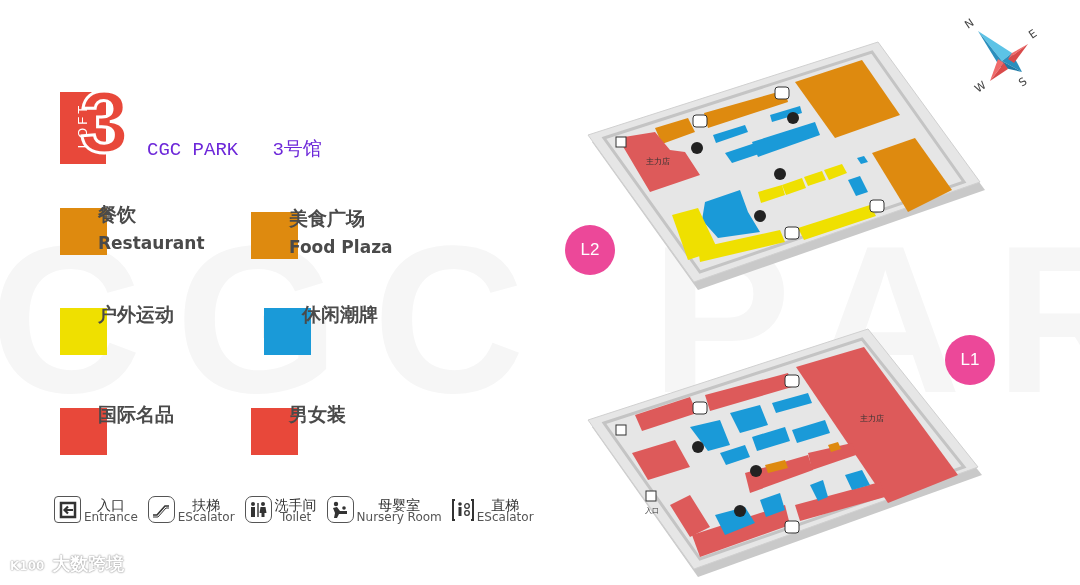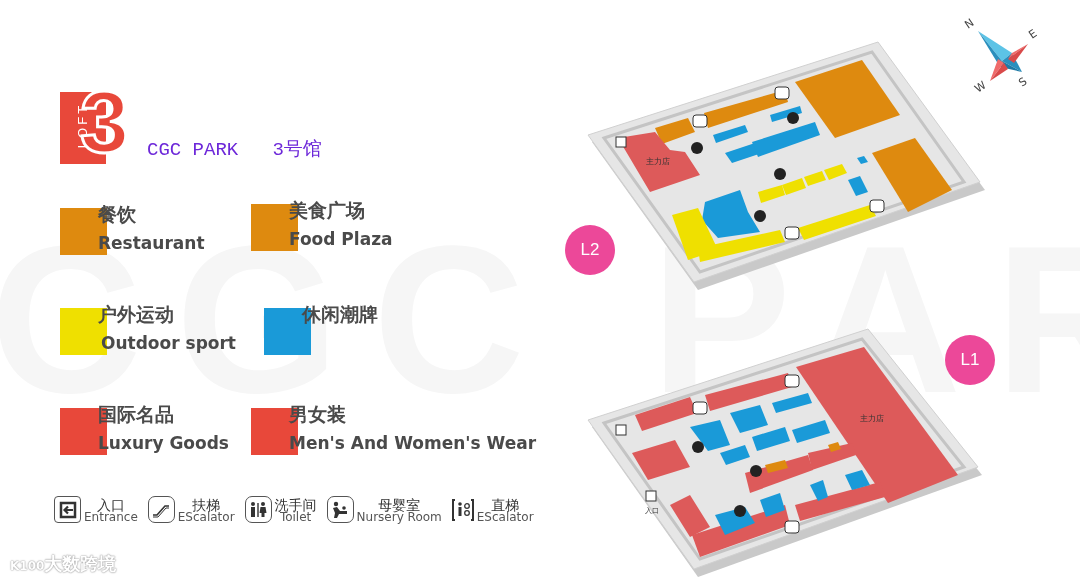"美食广场" div.legend-item { top: 204px -> 212px }
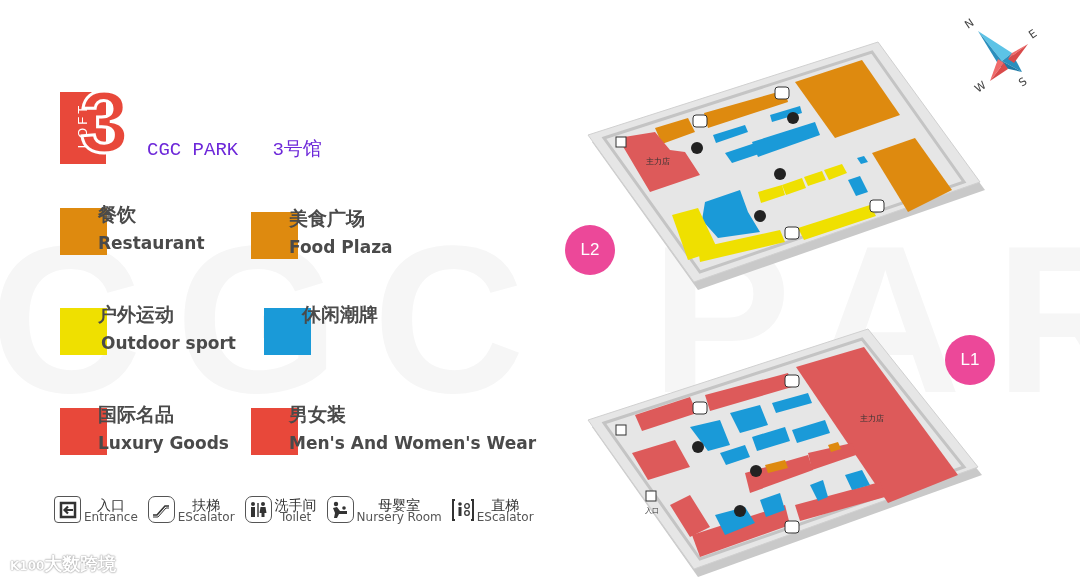"Outdoor sport" div.legend-en { html: <div>Outdoor sport</div> -> none }
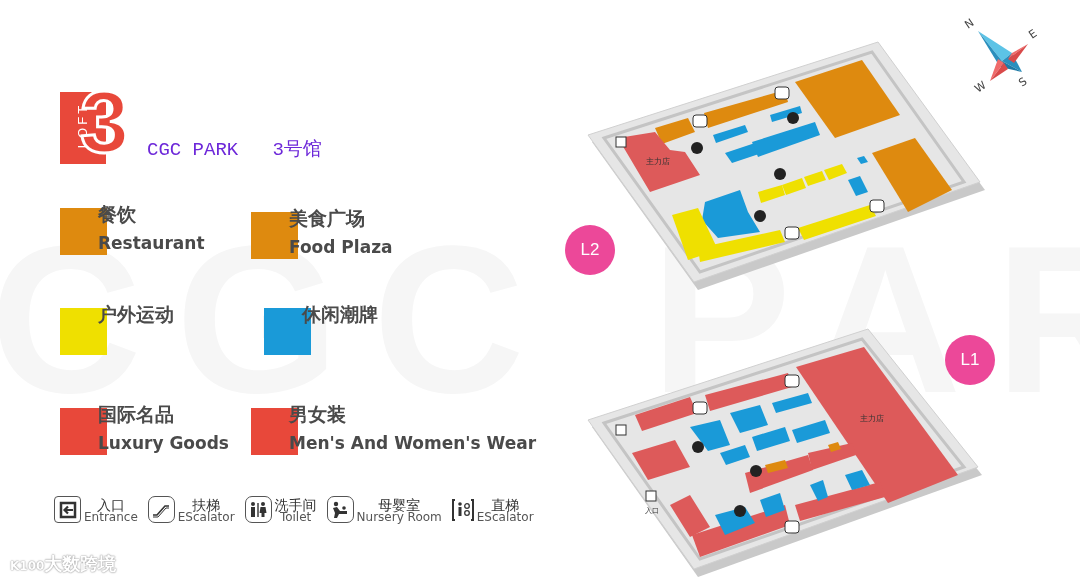"Luxury Goods" div.legend-en { html: <div>Luxury Goods</div> -> none }
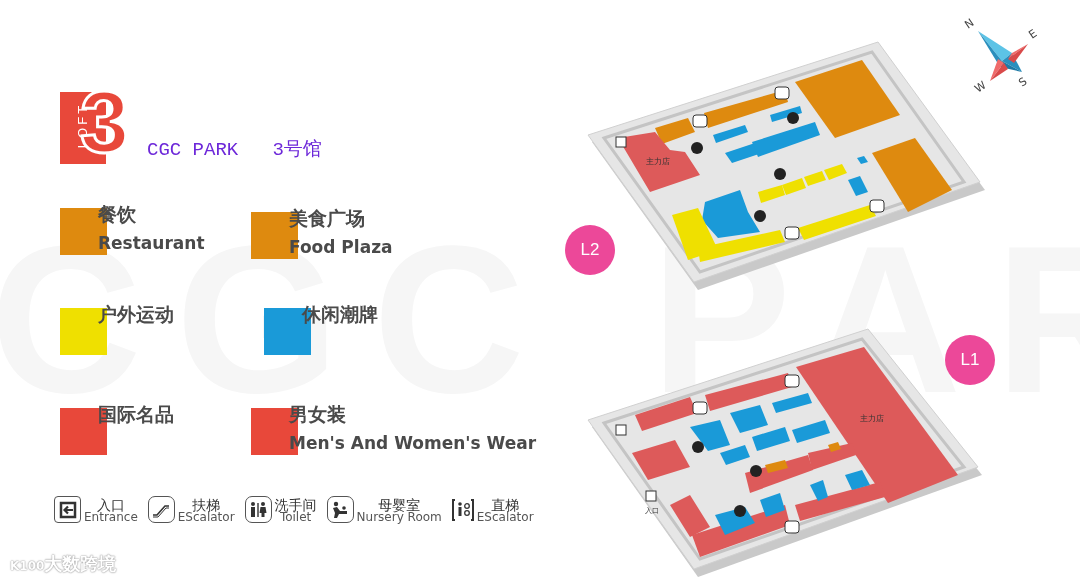"Men's And Women's Wear" div.legend-en { html: <div>Men's And Women's Wear</div> -> none }
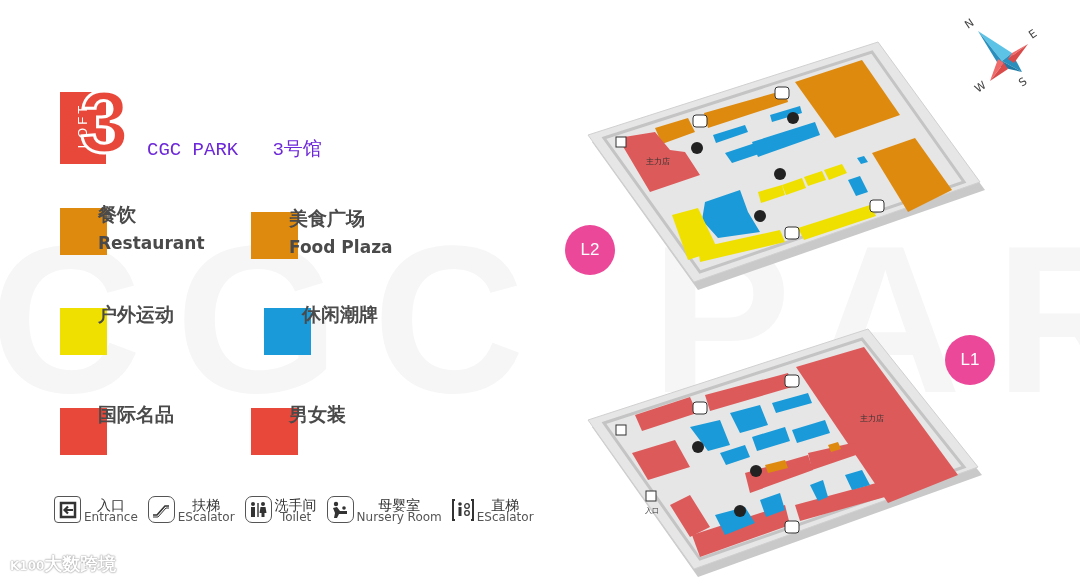"K100" span { margin-right: 0 -> 8px }
